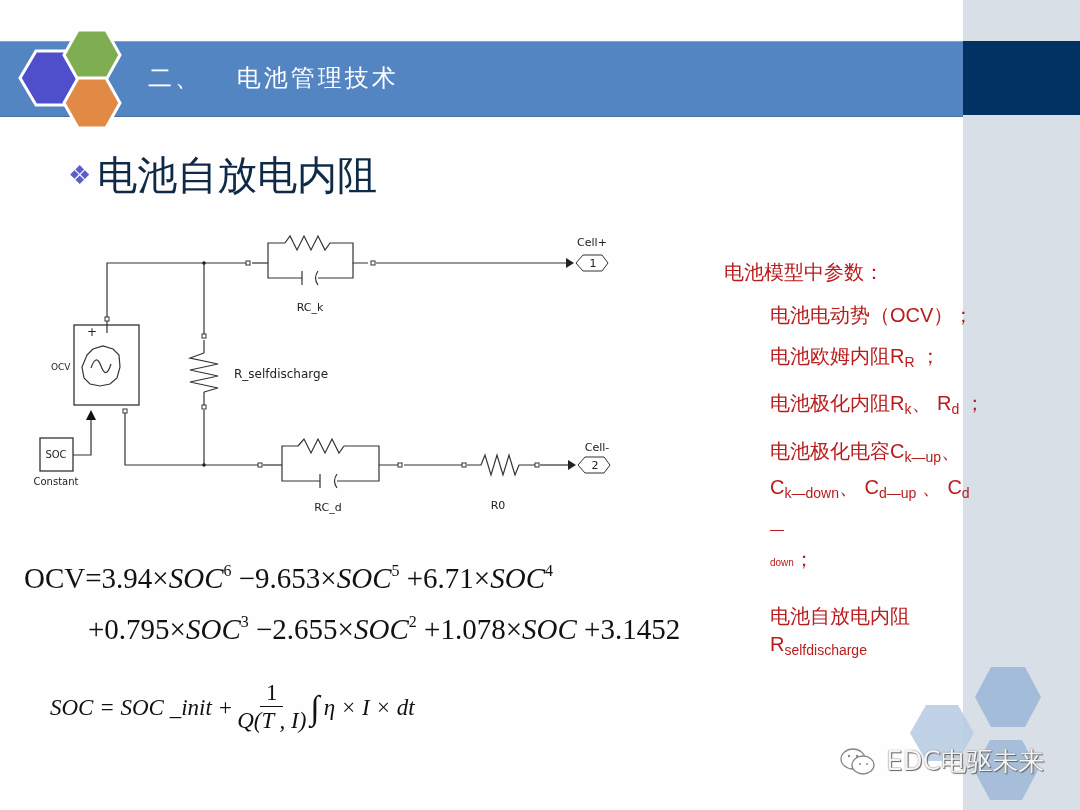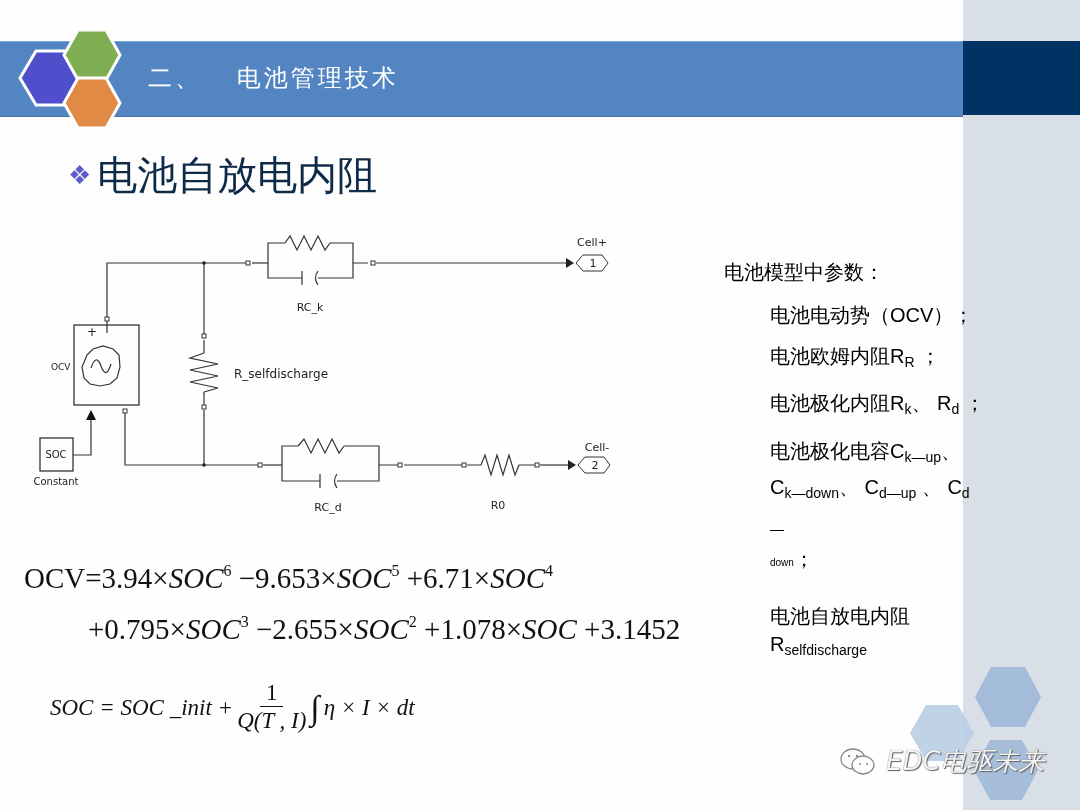"电池模型中参数：" .params { color: #000000 -> #b91c1c }
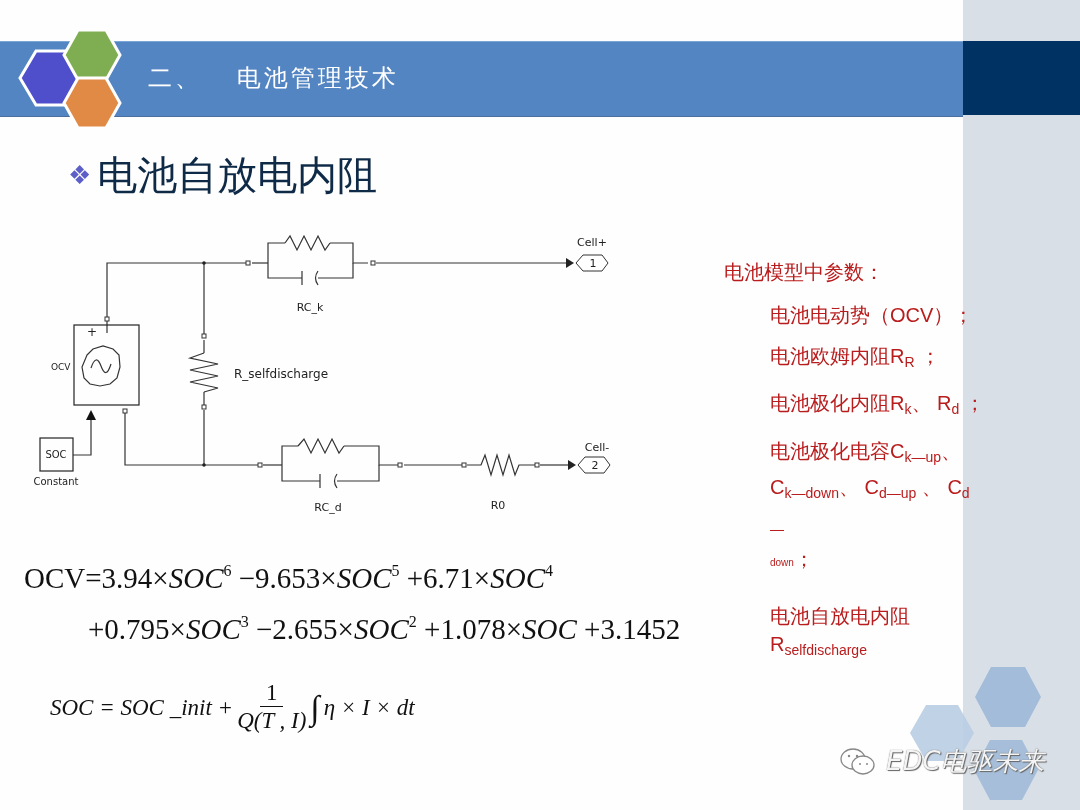"EDC电驱未来" .watermark { font-style: italic -> none }
